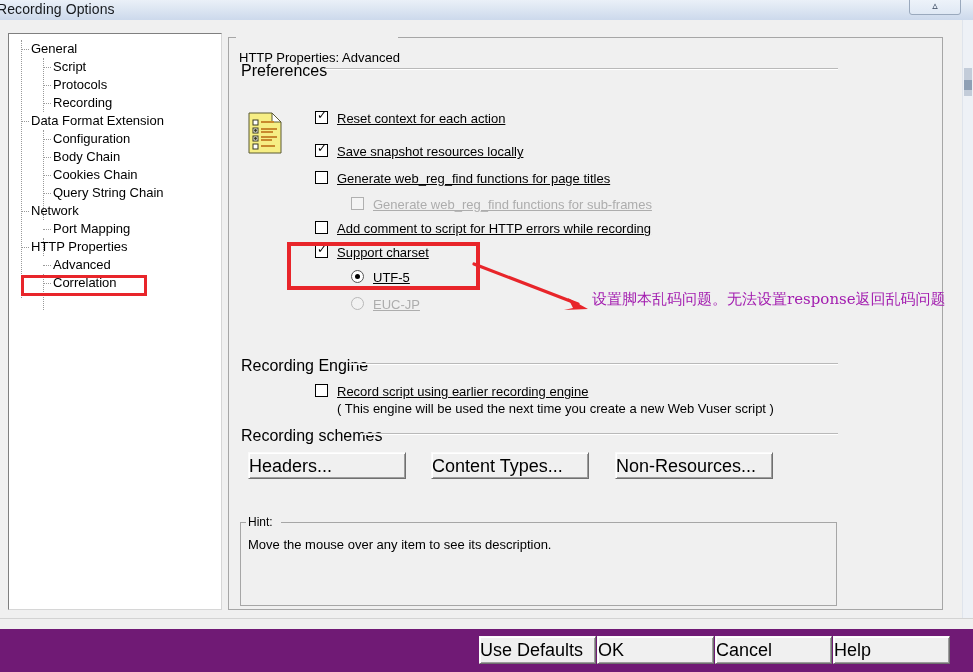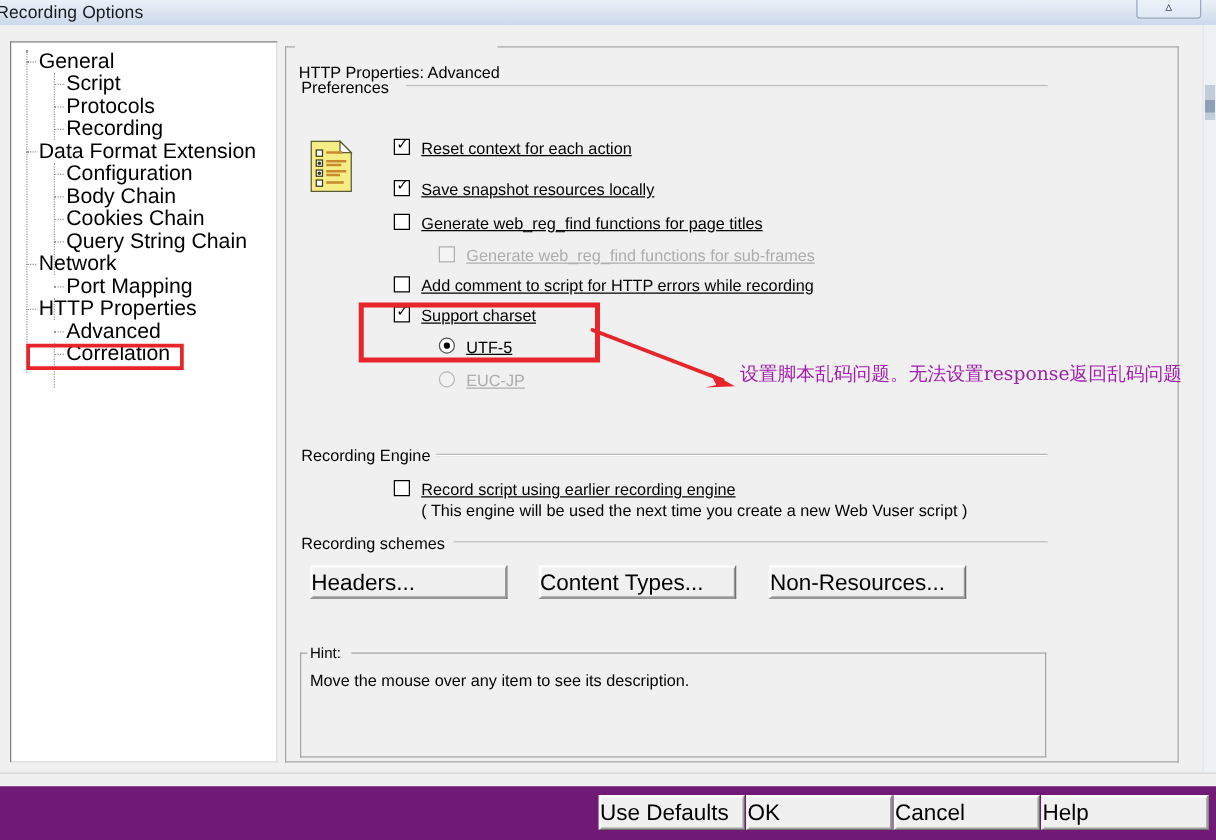"General" .tree-row { font-size: 17px -> 13px }
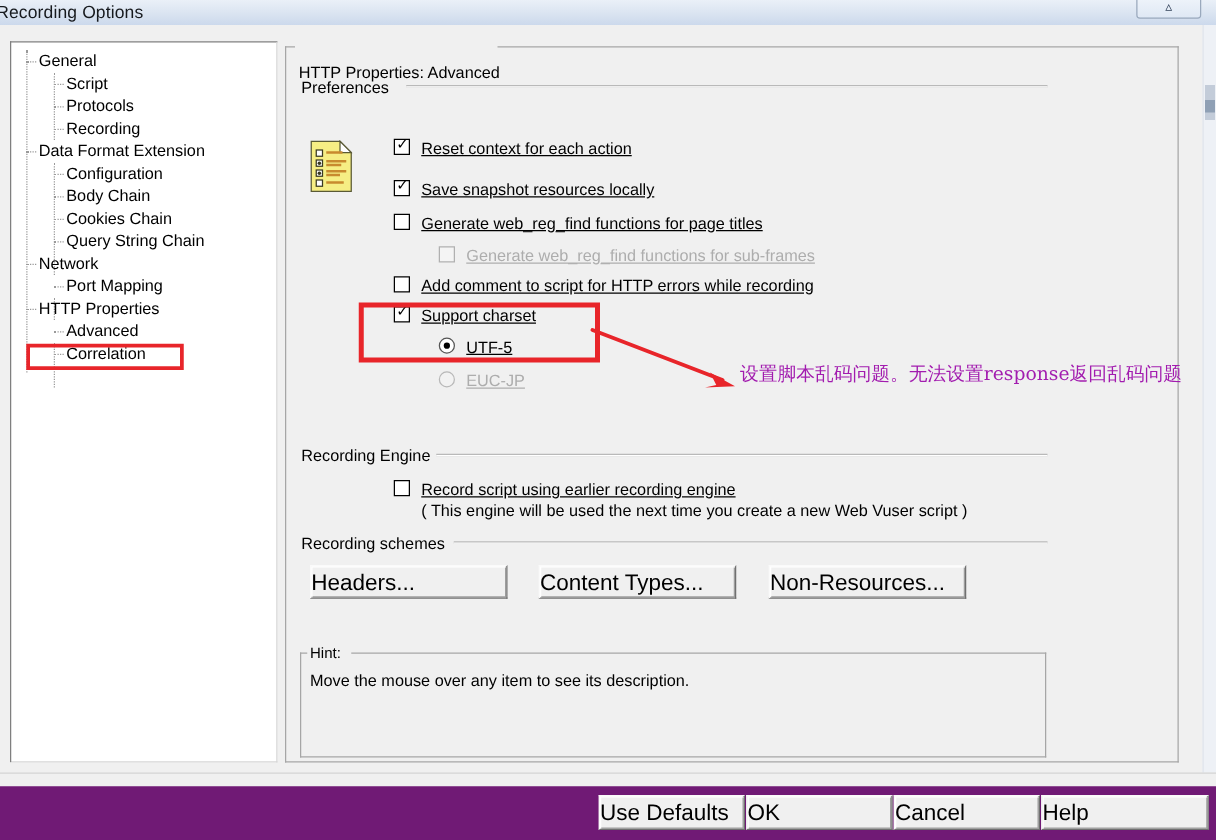"Preferences" .section-label { font-size: 13px -> 16px }
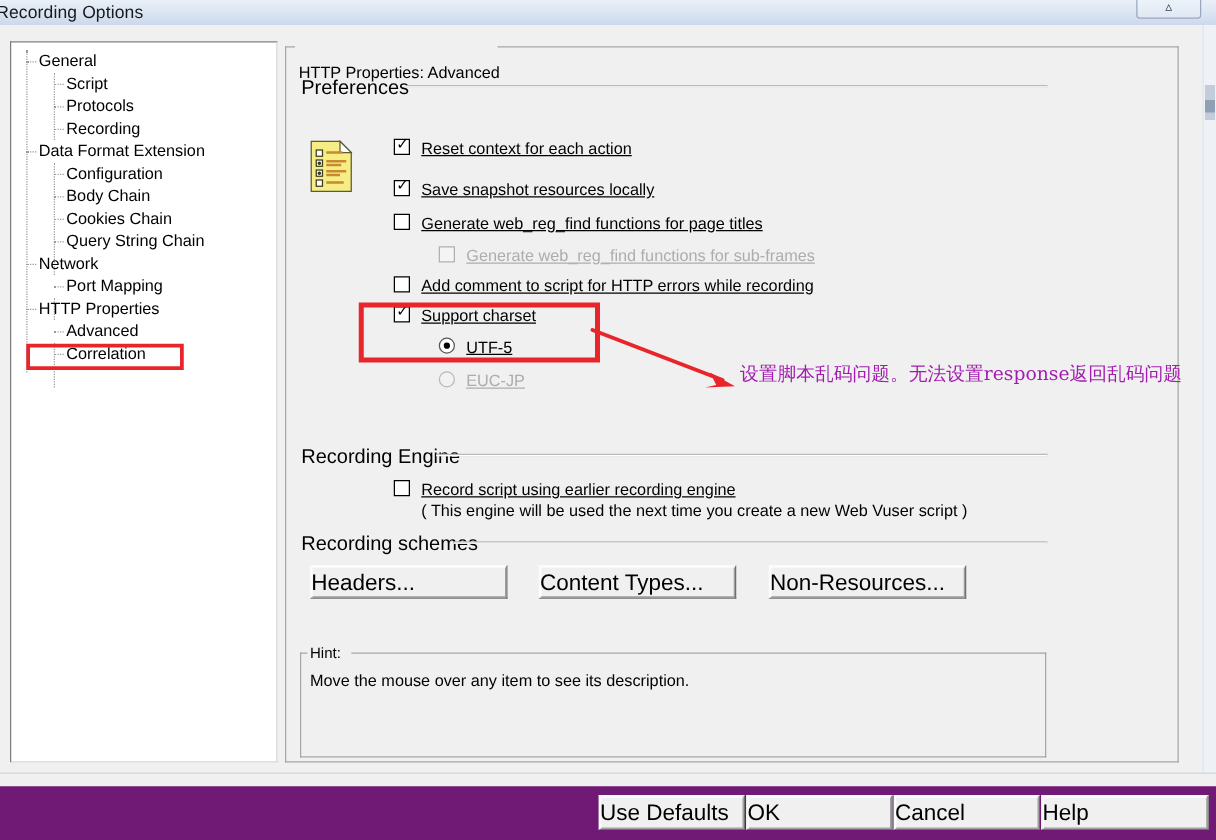"Help" div.btn { width: 134px -> 117px }
